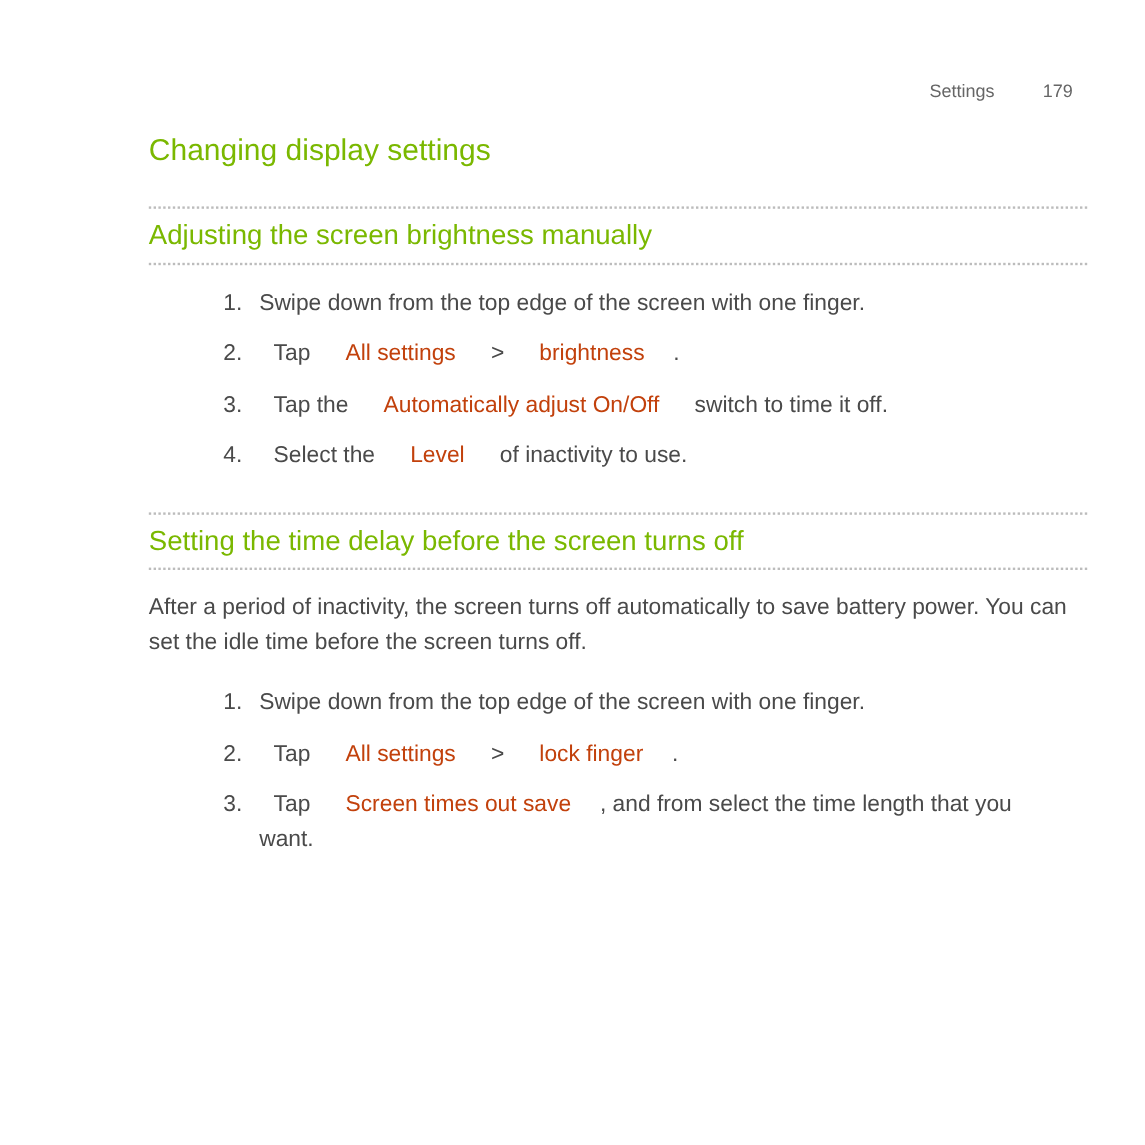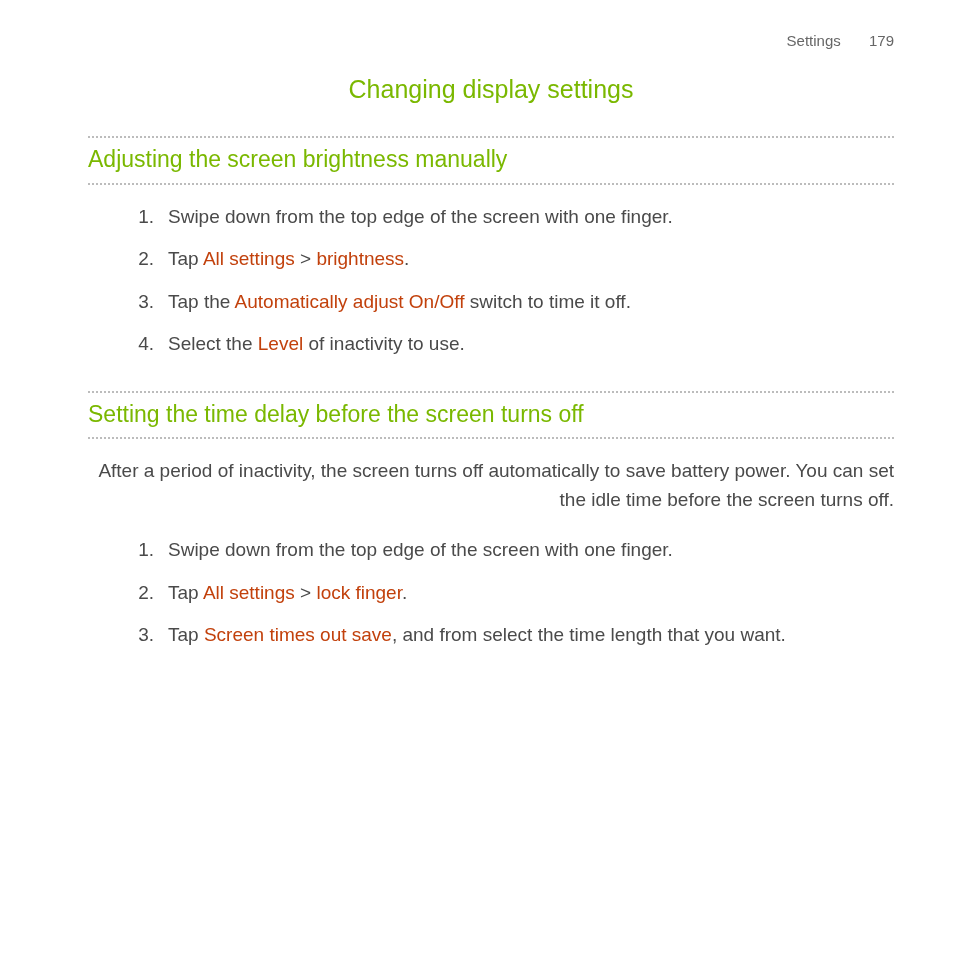"Settings 179" * { margin: 0 -> 12px }
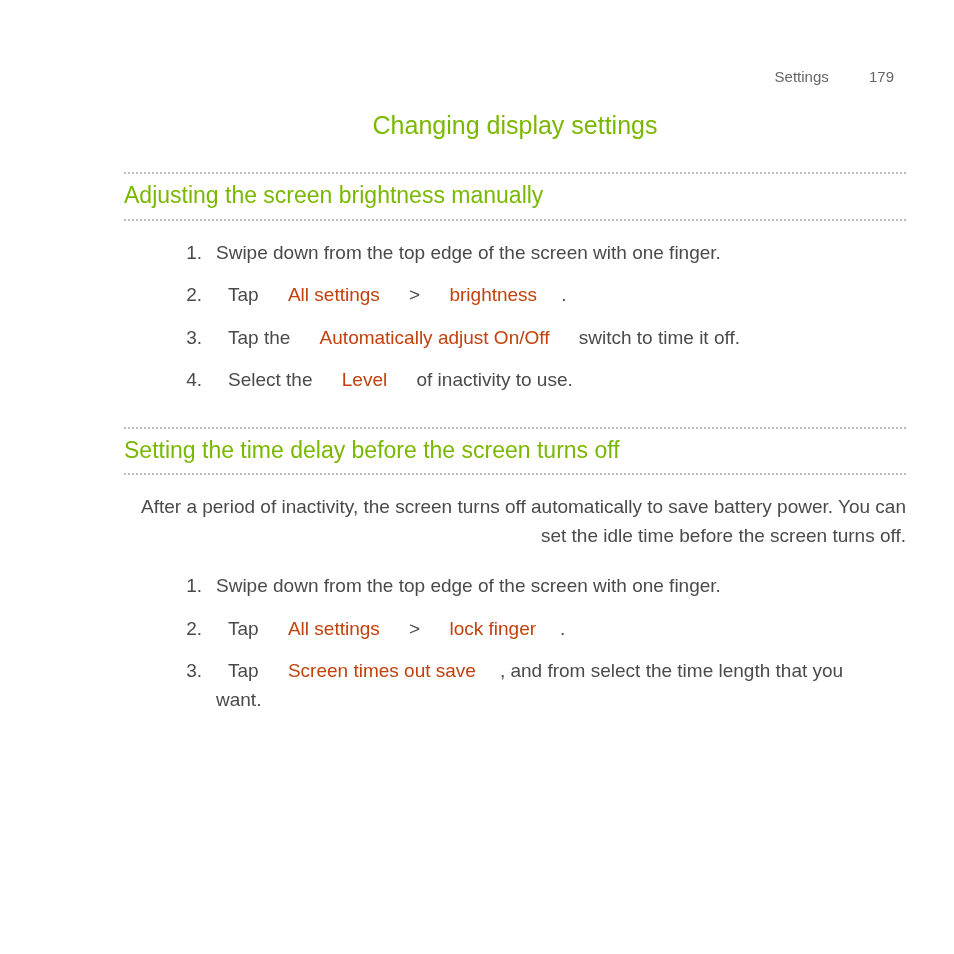"Changing display settings" h1 { text-align: center -> none }
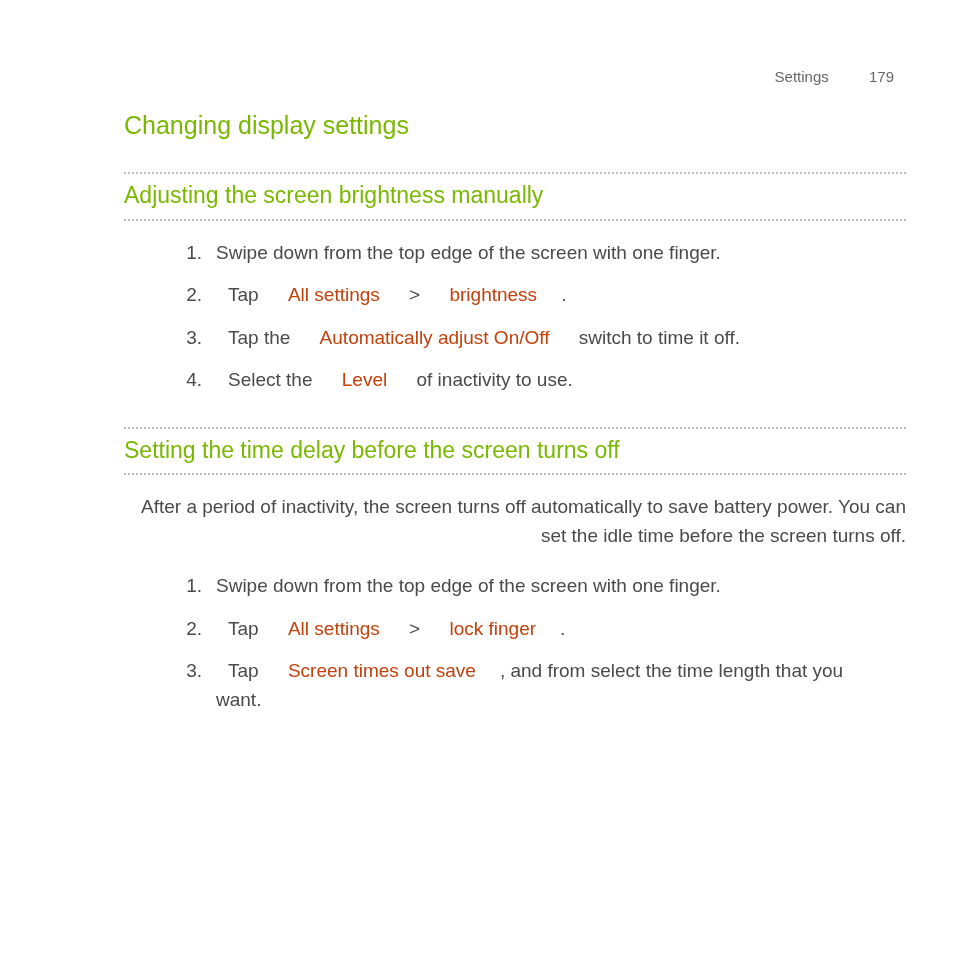"After a period of inactivity," .intro { text-align: right -> none }
